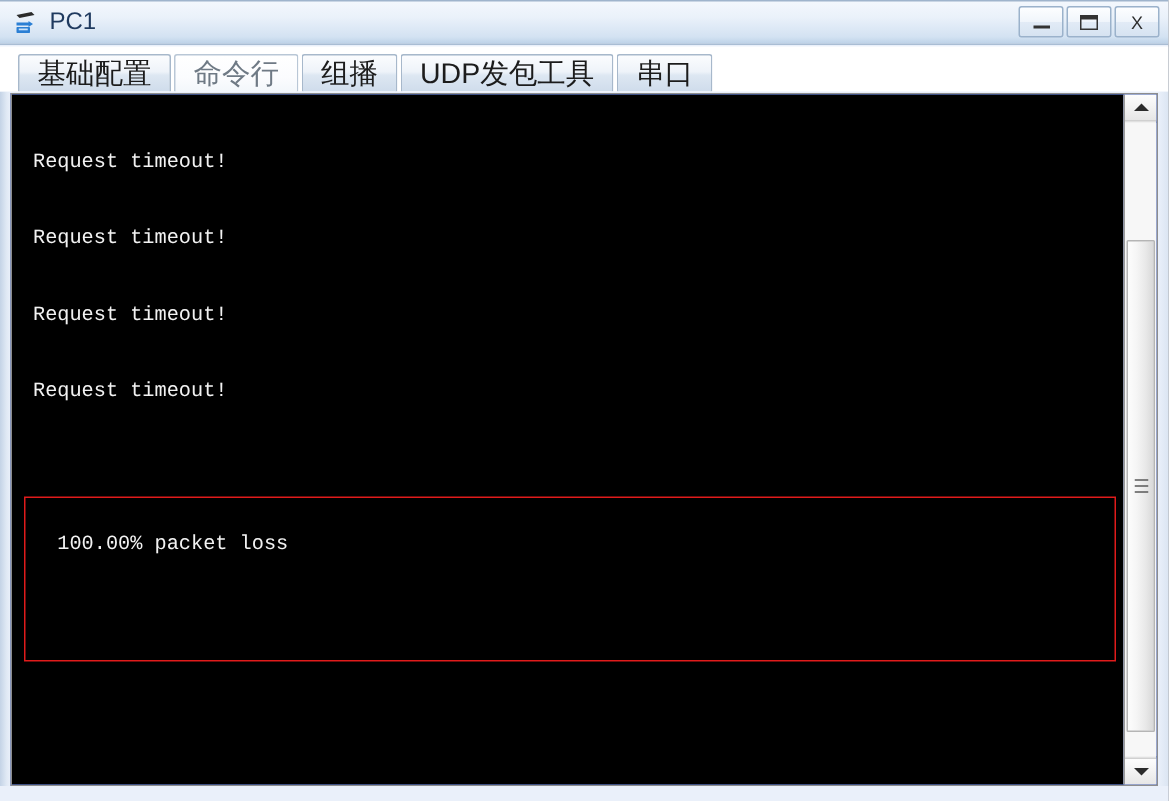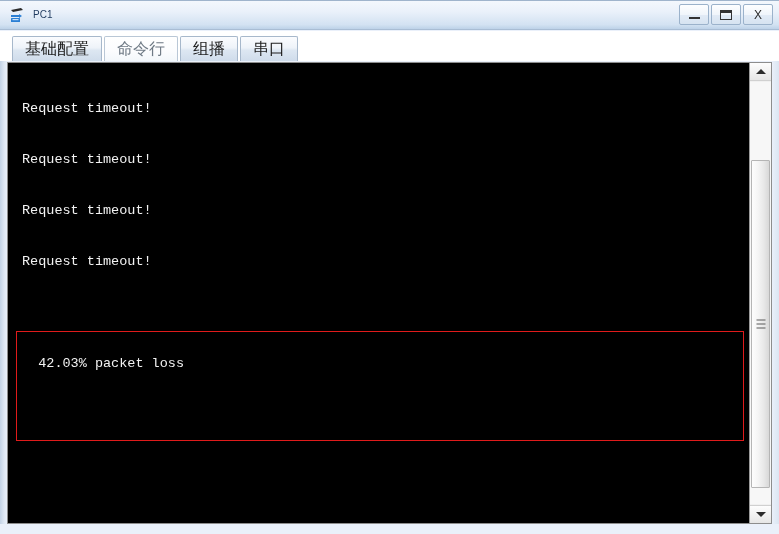"PC1" .title-text { font-size: 10px -> 16px }
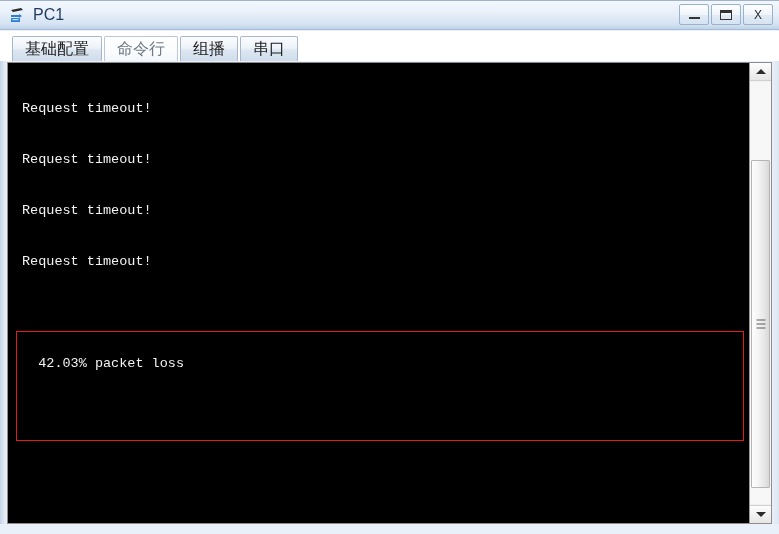"基础配置" .tab { font-size: 16px -> 19px }
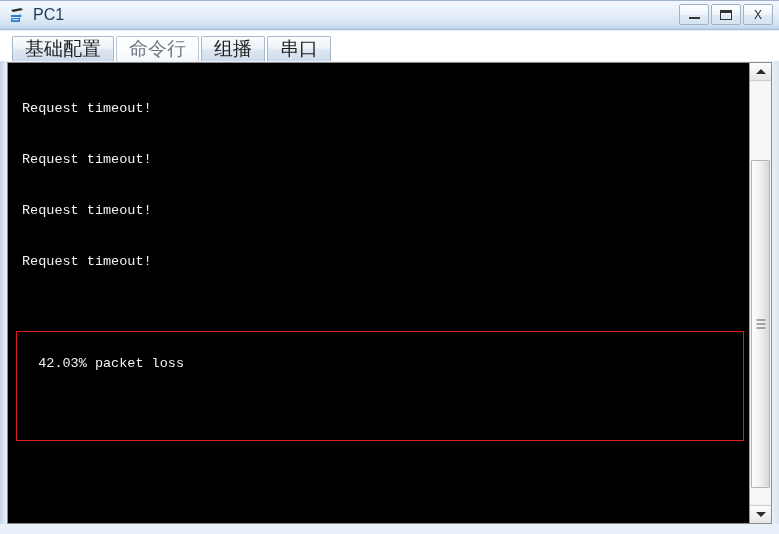"UDP发包工具" div.tab { html: none -> <div> <span>UDP发包工具</span> </div> }
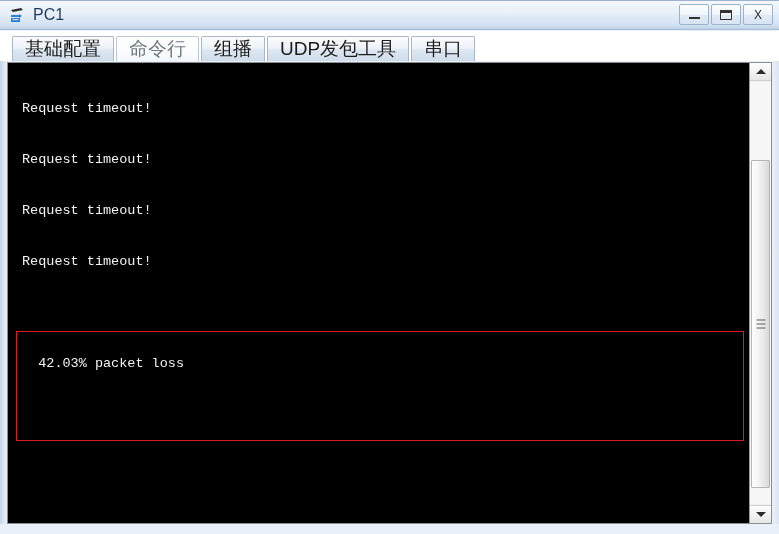"42.03% packet loss" div.term-line { text: 42.03% -> 100.00% }
